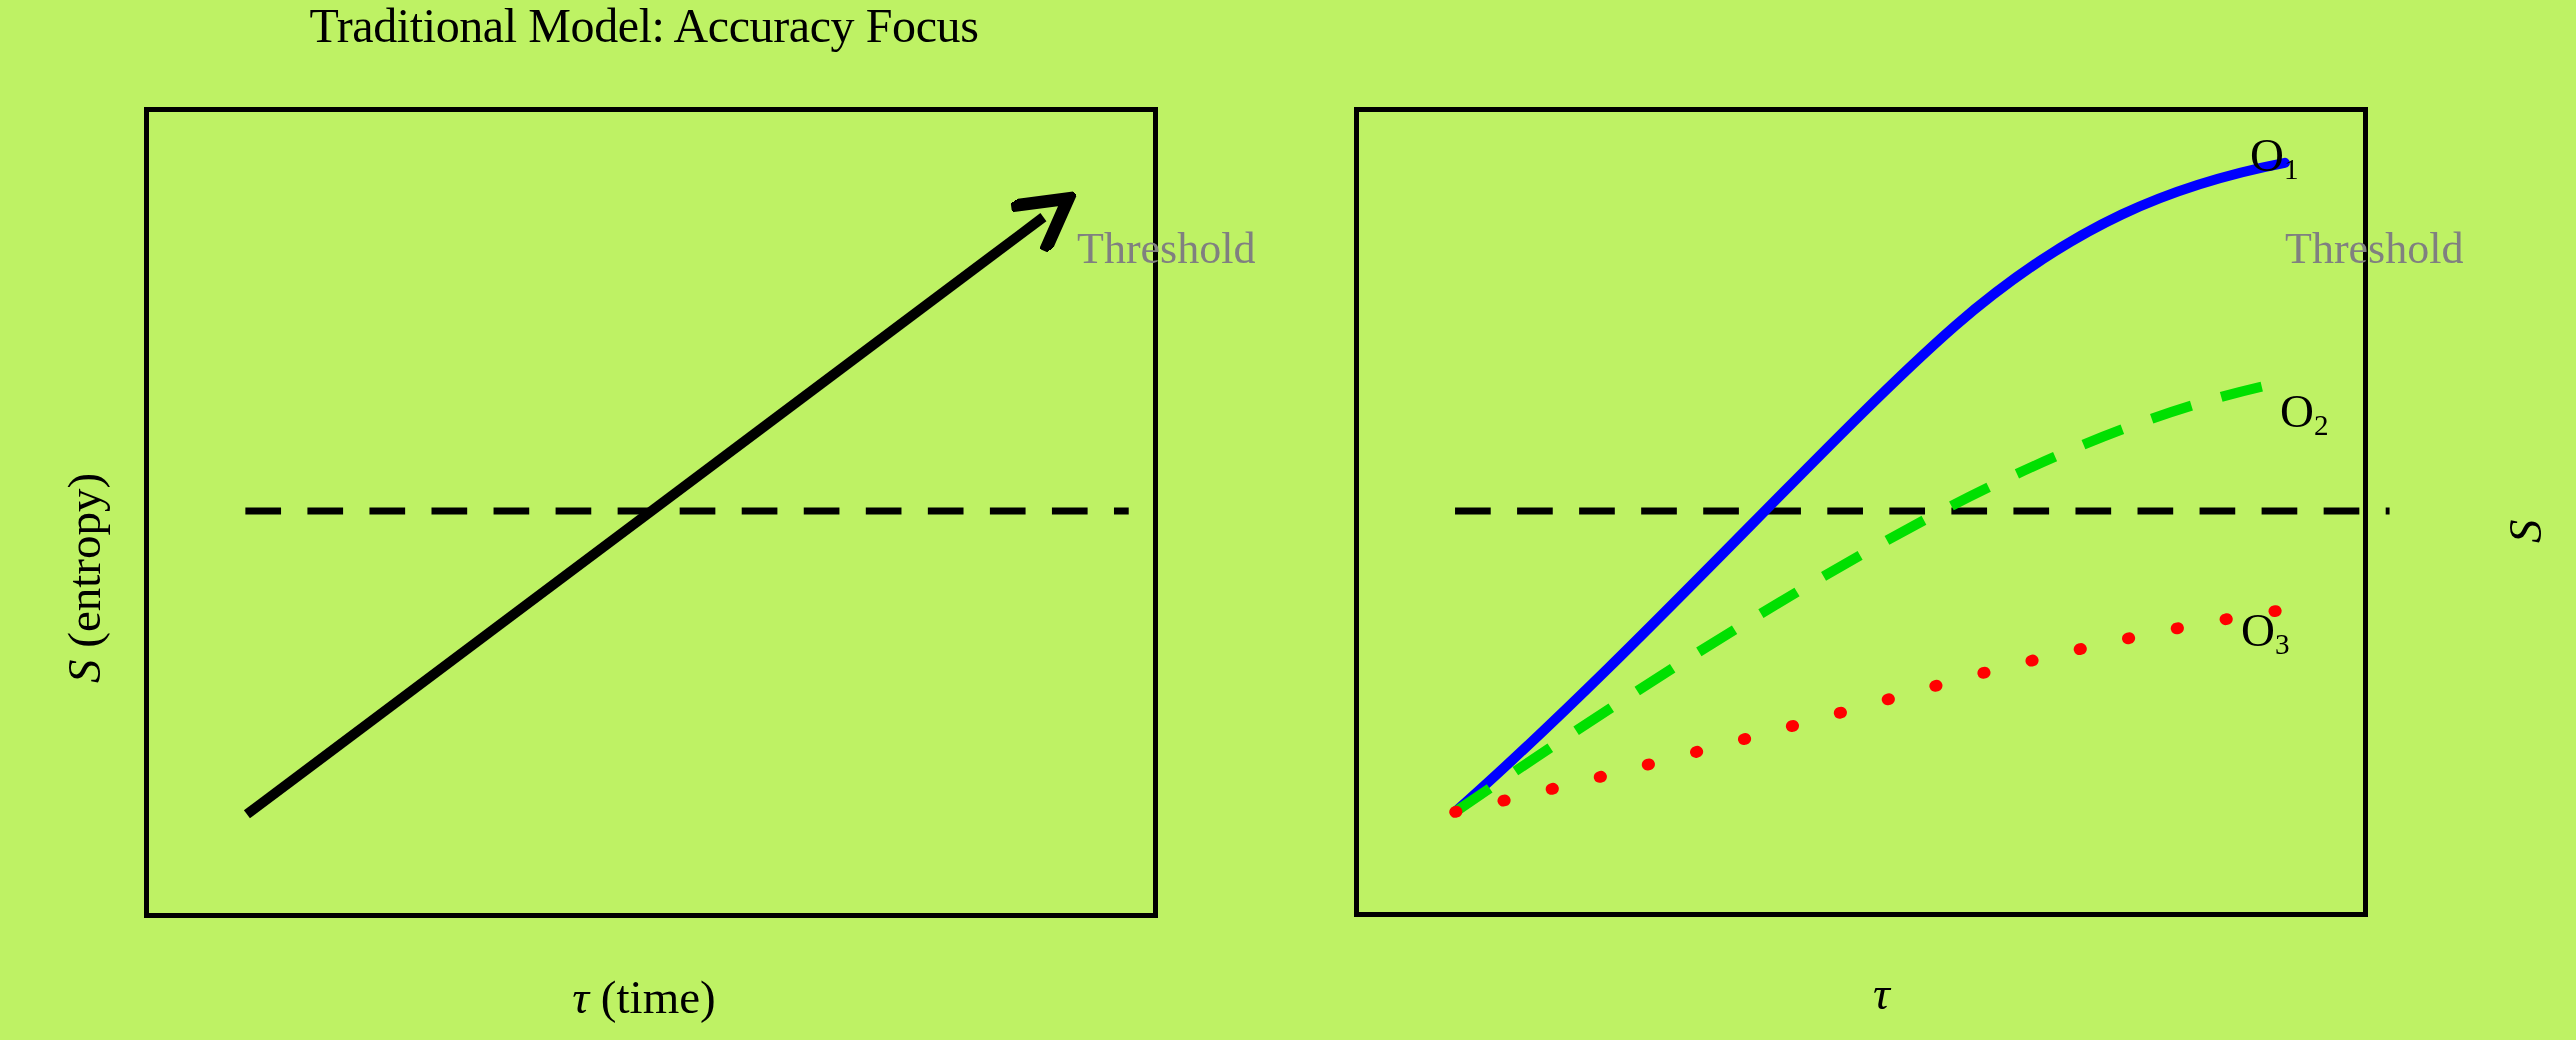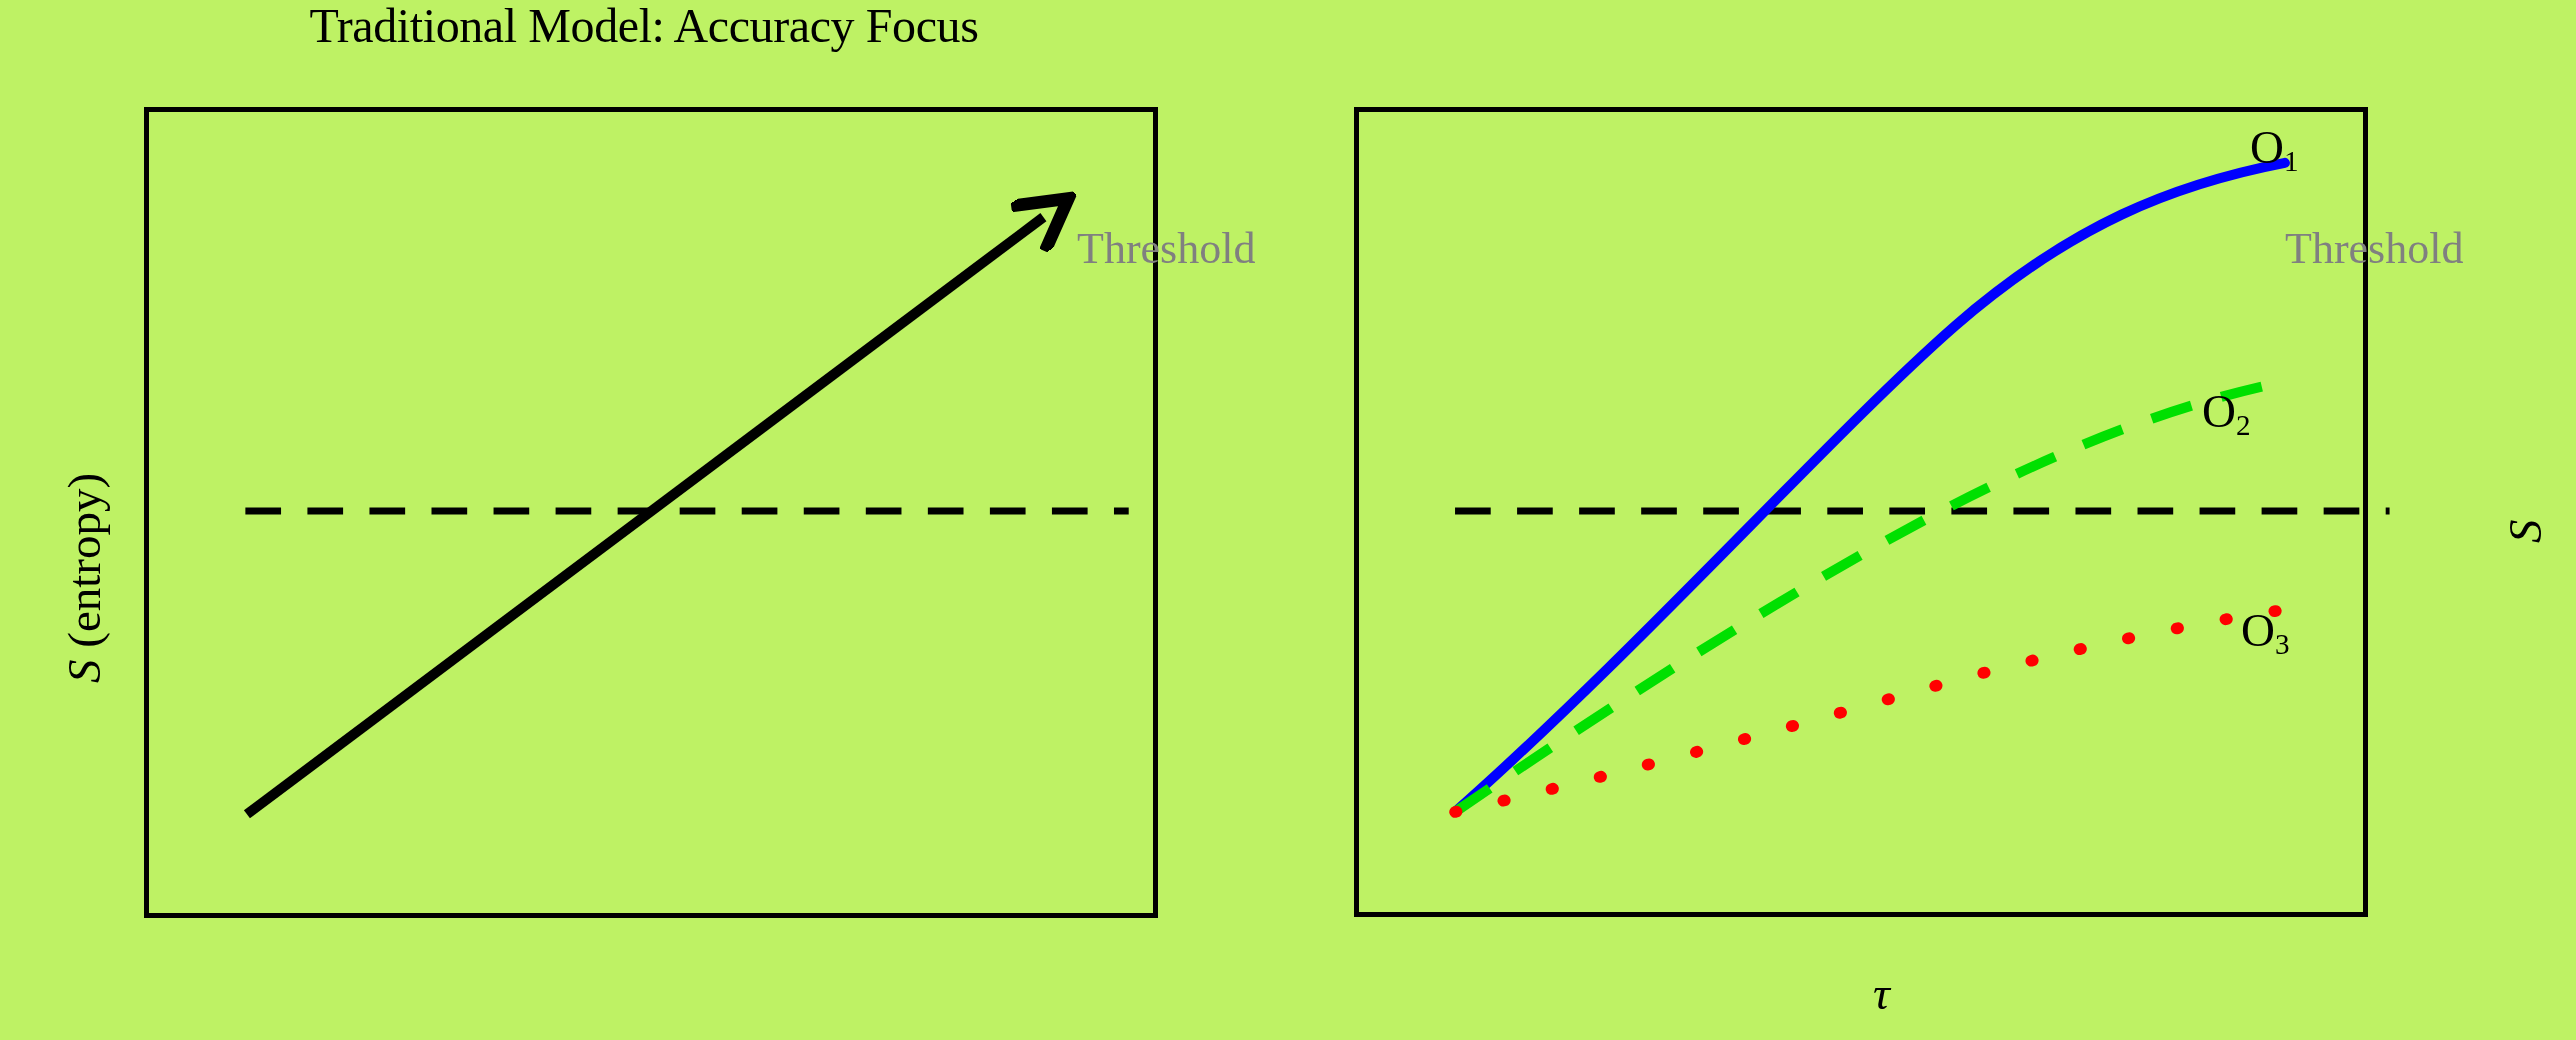"O1" #curve-label-o1 { top: 120px -> 128px }
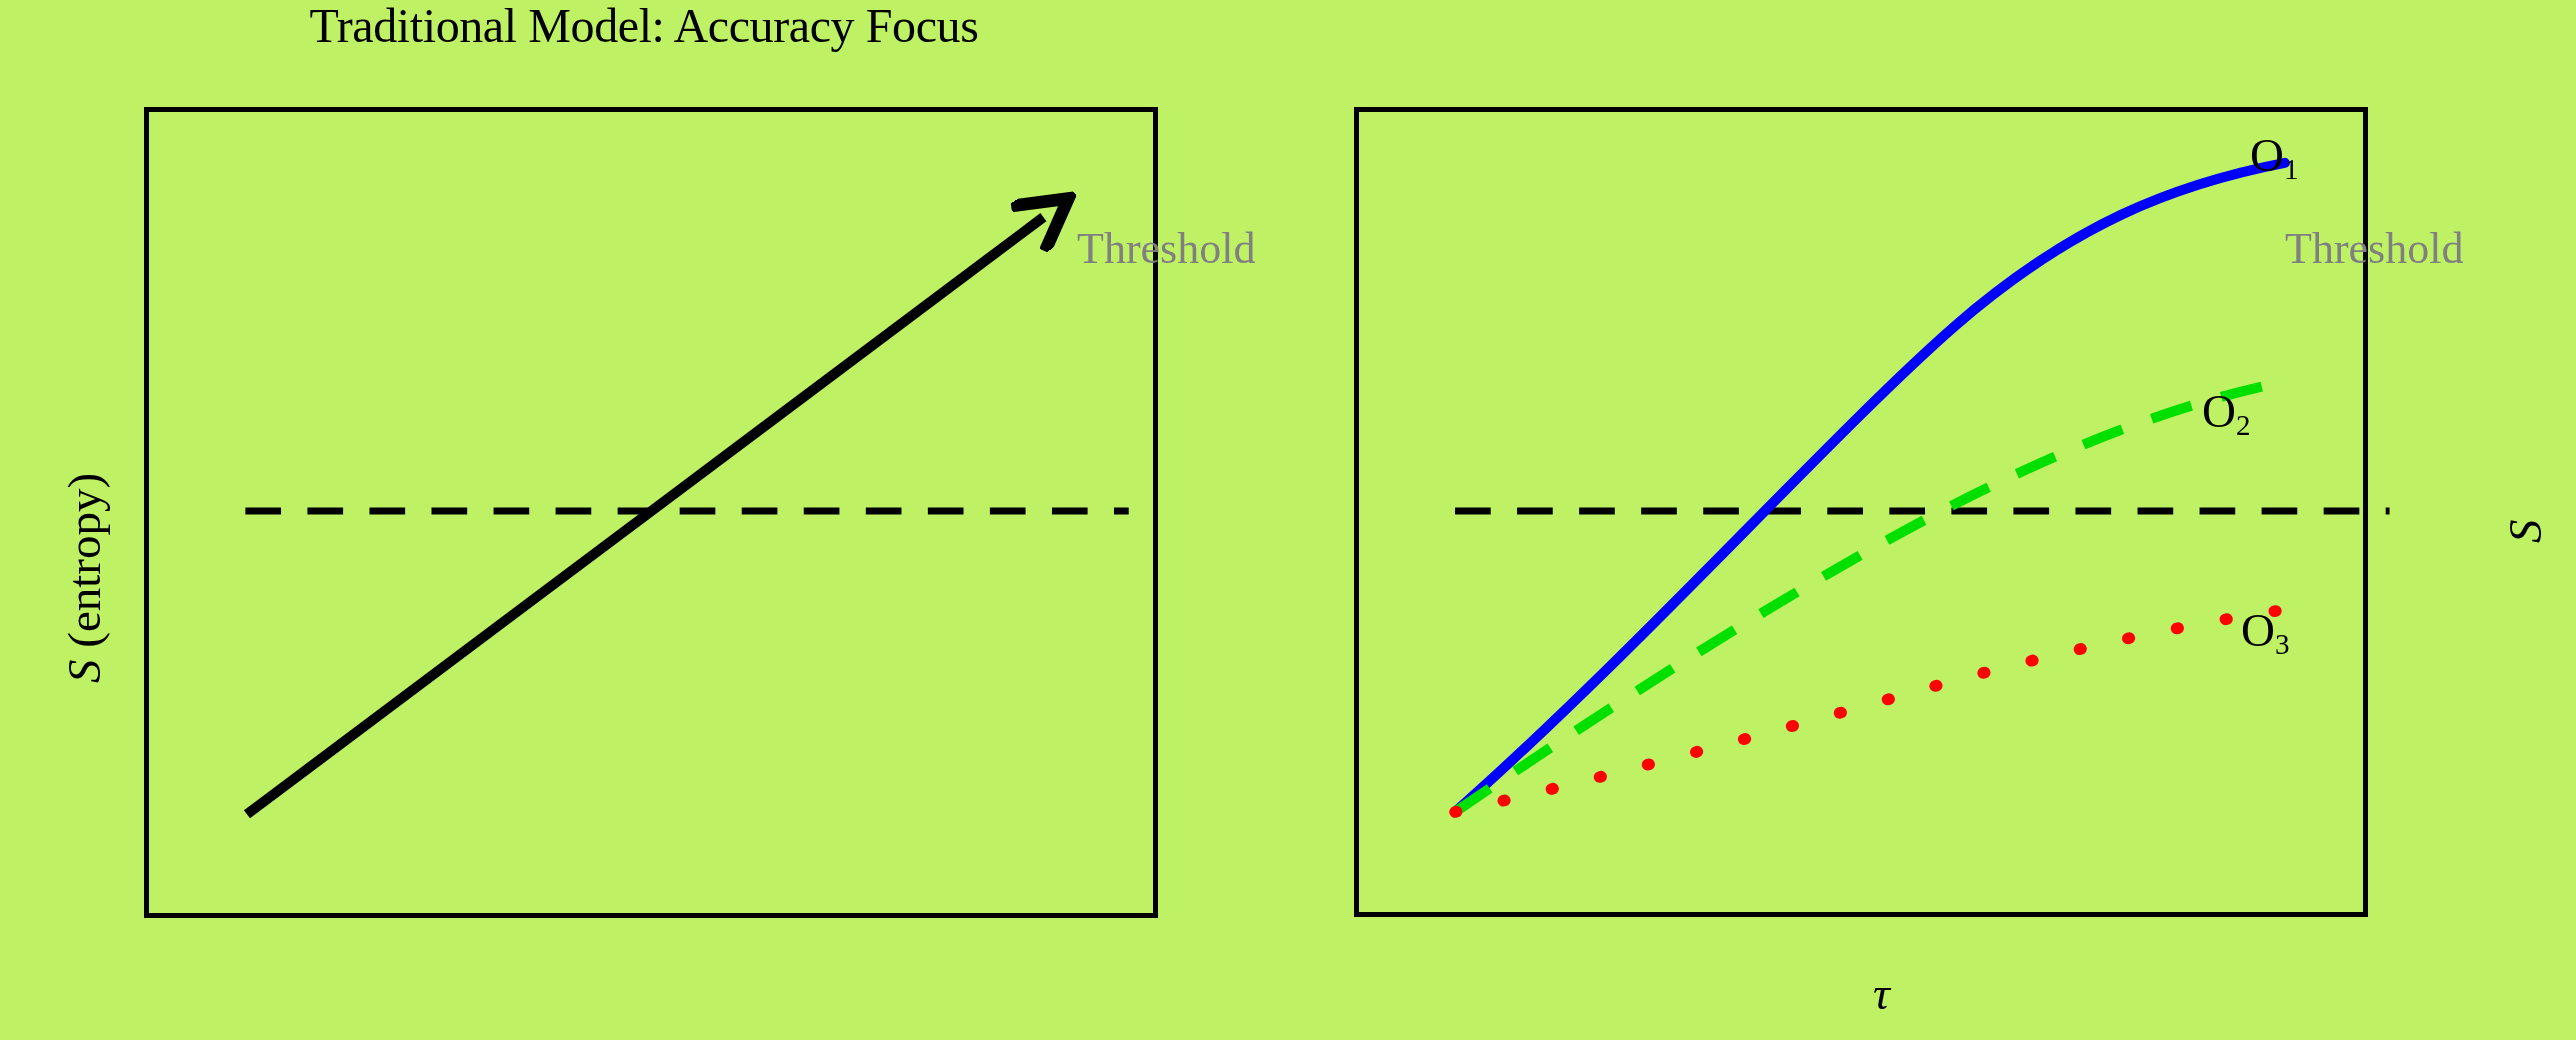"O2" #curve-label-o2 { left: 914px -> 992px }
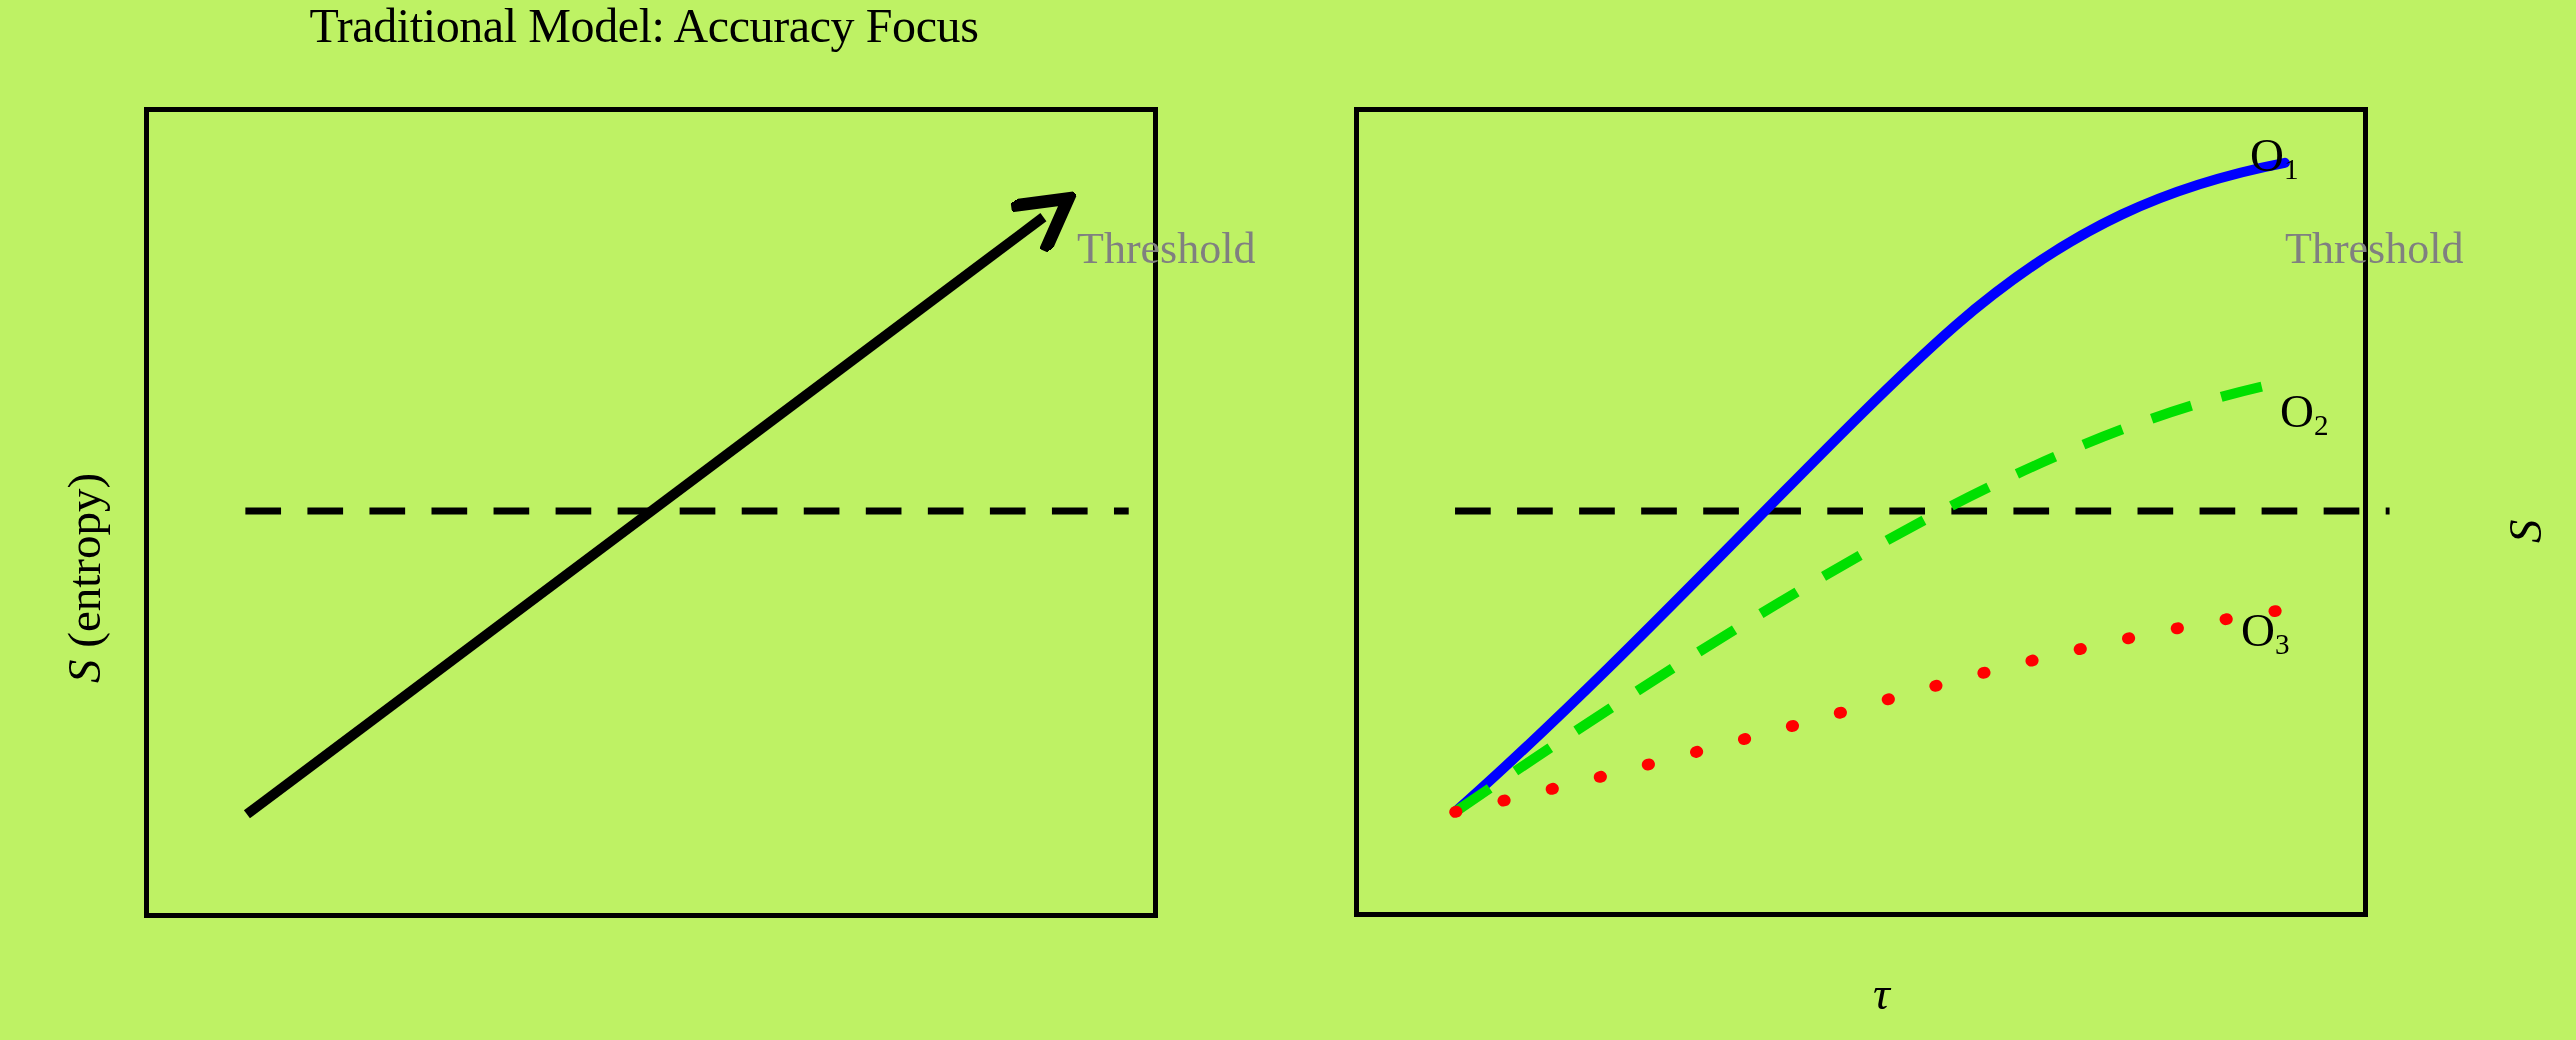"τ (time)" div.xlabel { html: none -> <div> <span>τ</span><span> (time)</span> </div> }
